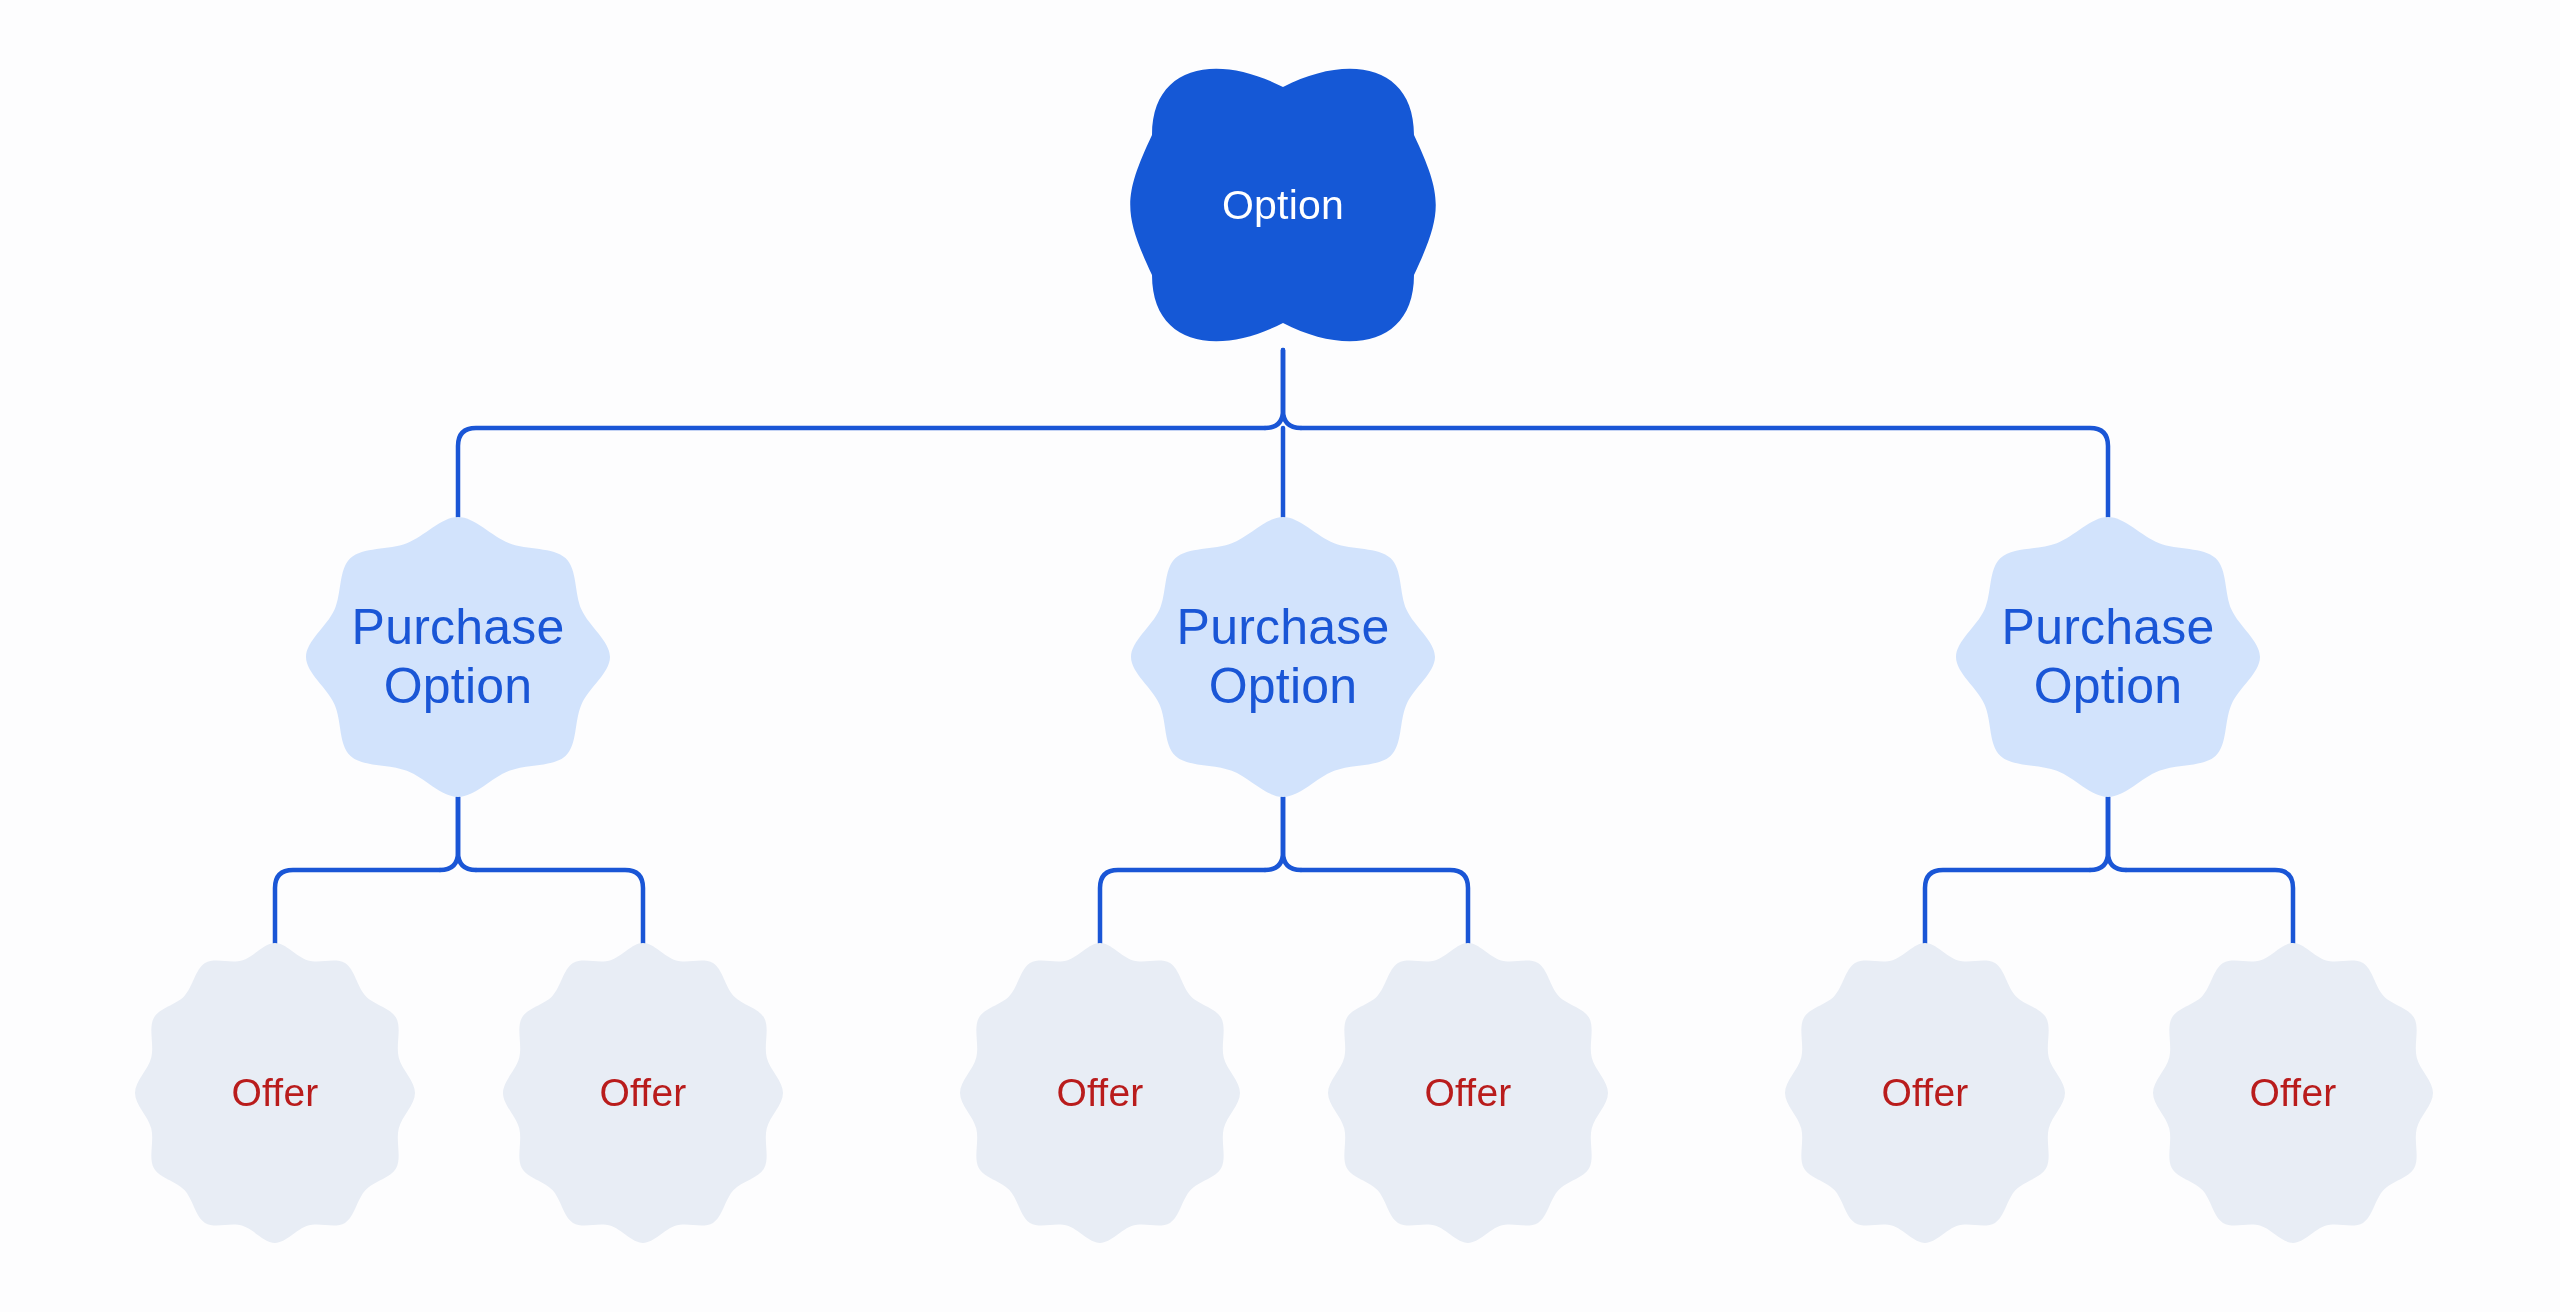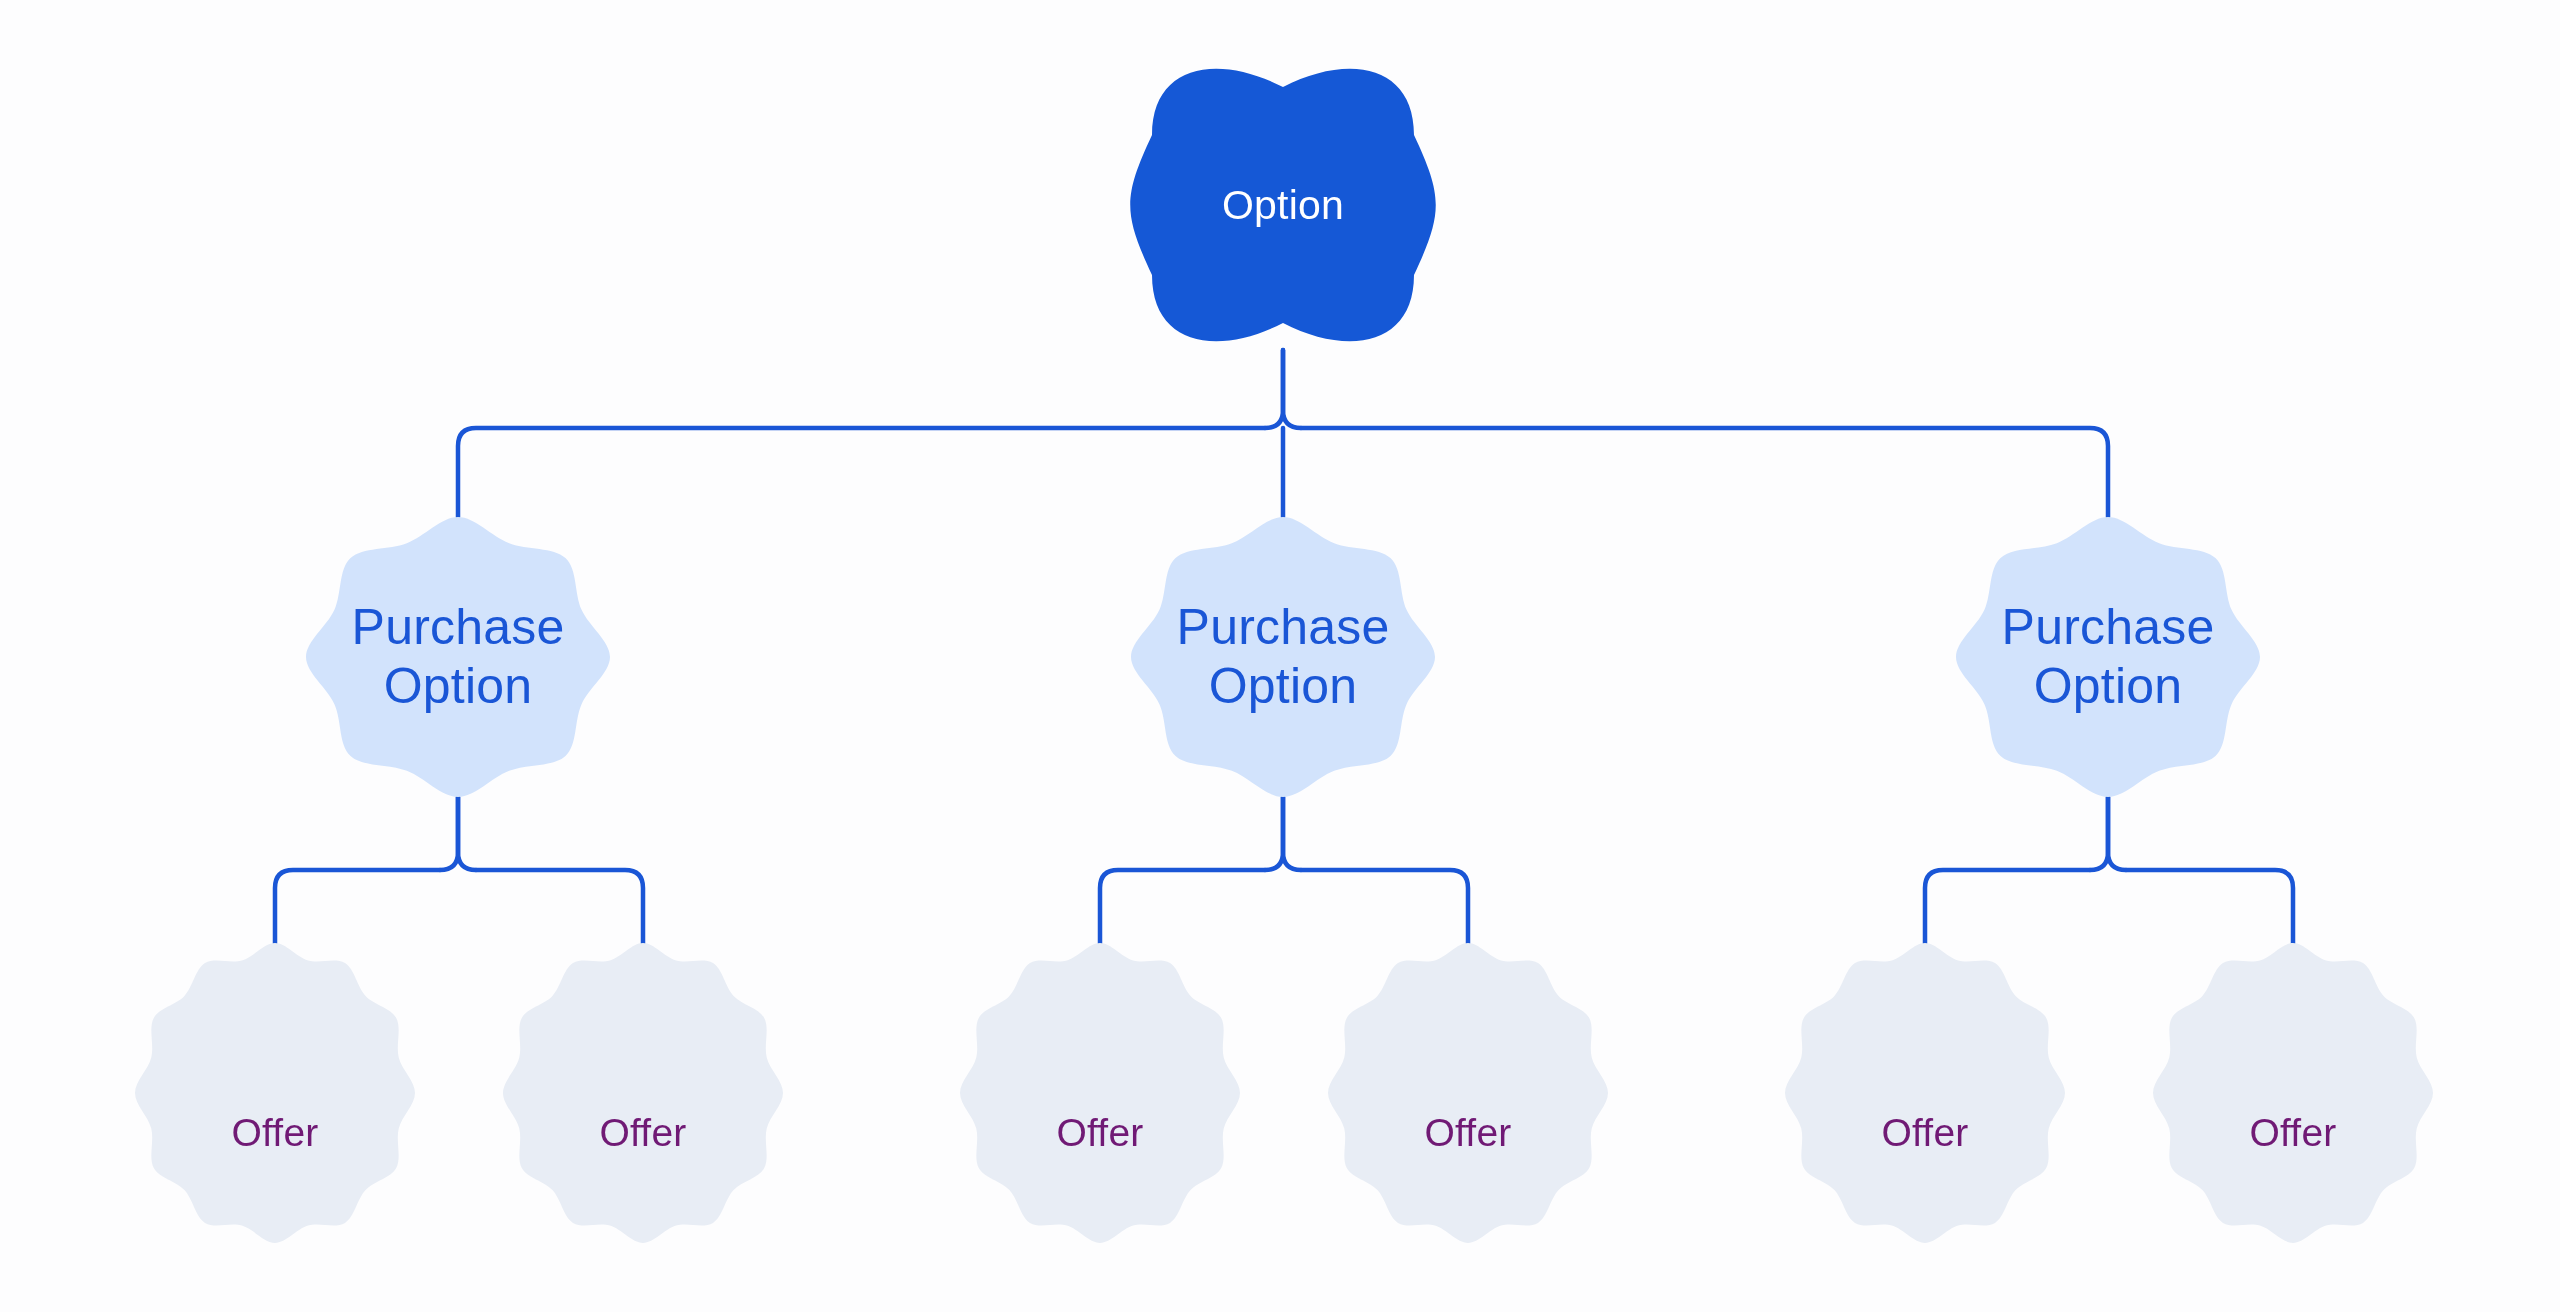"Offer" .label-offer { color: #701a75 -> #b91c1c; margin-top: 40px -> none }
